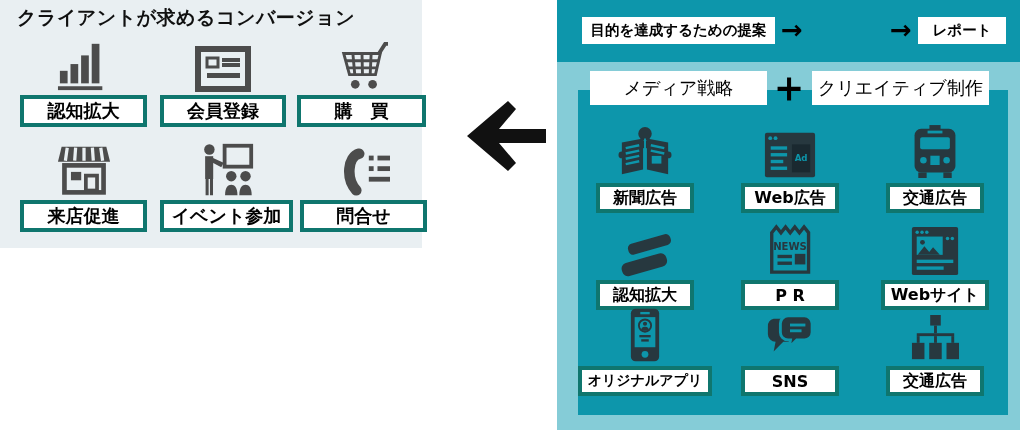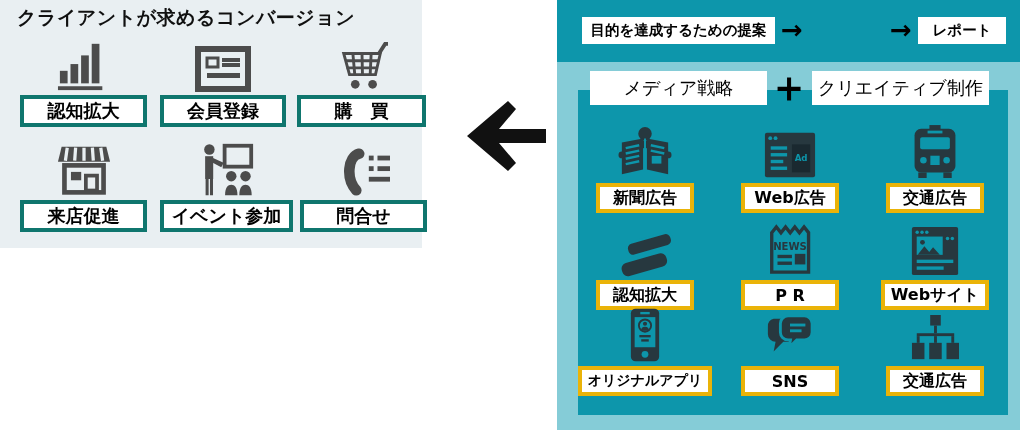"新聞広告" .rp-label { border: 4px solid #eab308 -> 4px solid #0f766e }
